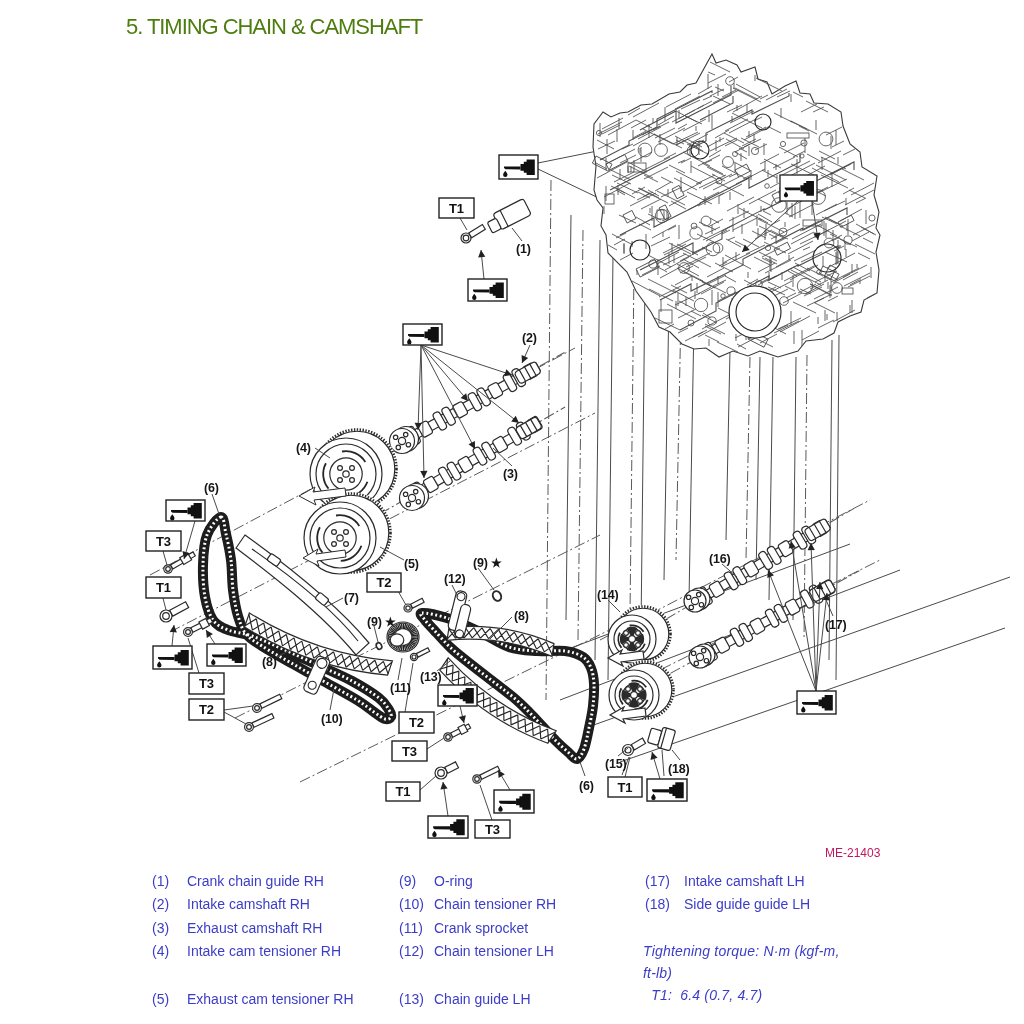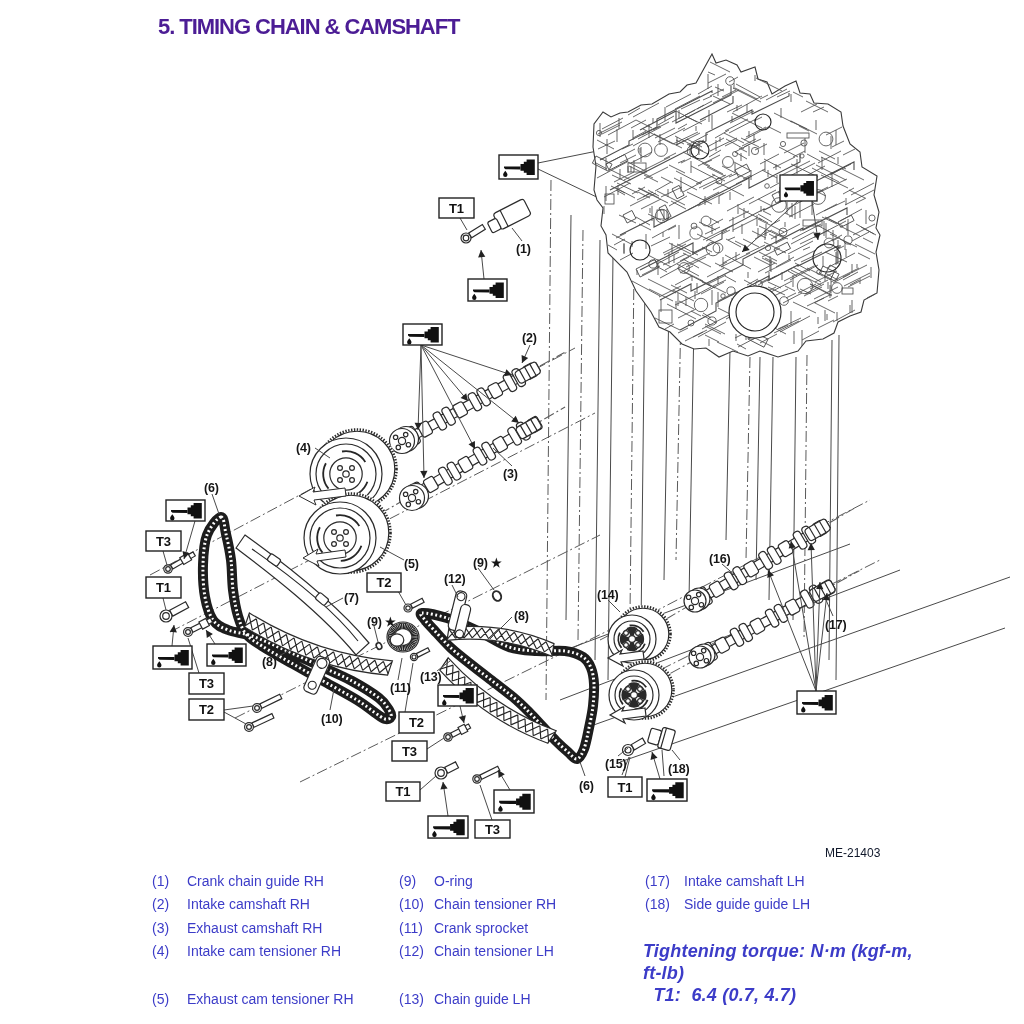"5. TIMING CHAIN & CAMSHAFT" #title { color: #4c1d95 -> #4d7c0f; font-weight: bold -> normal; left: 158px -> 126px }
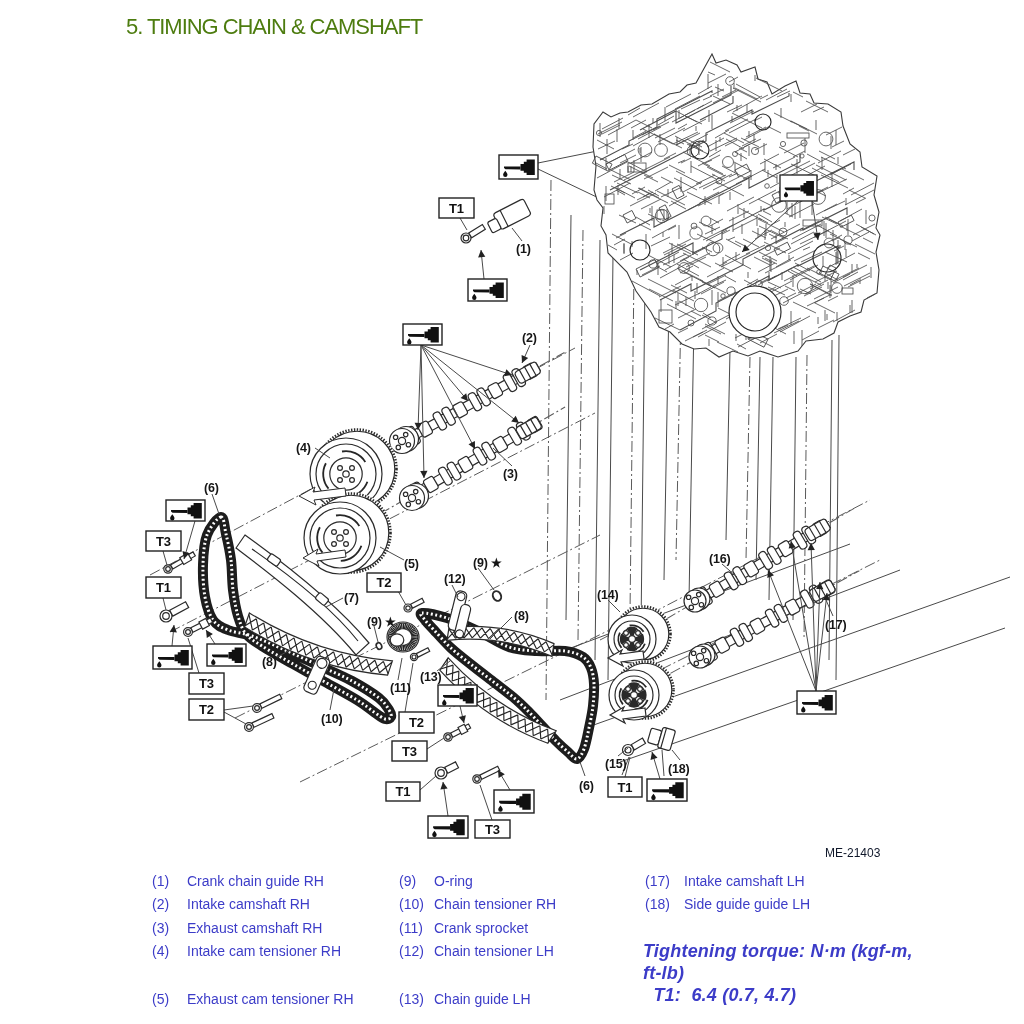"ME-21403" #me { color: #0f172a -> #be185d }
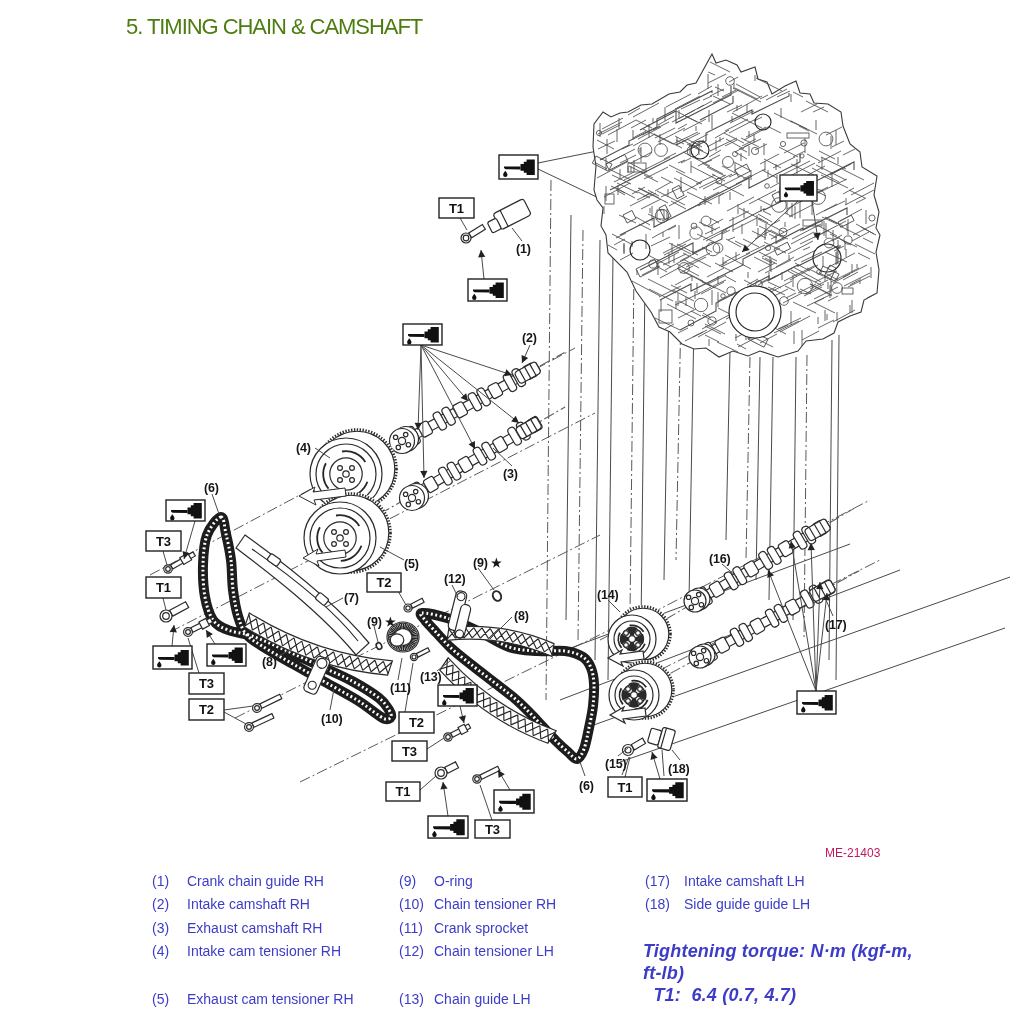"Tightening torque: N·m (kgf-m," div { font-size: 18px -> 14px; font-weight: bold -> normal }
